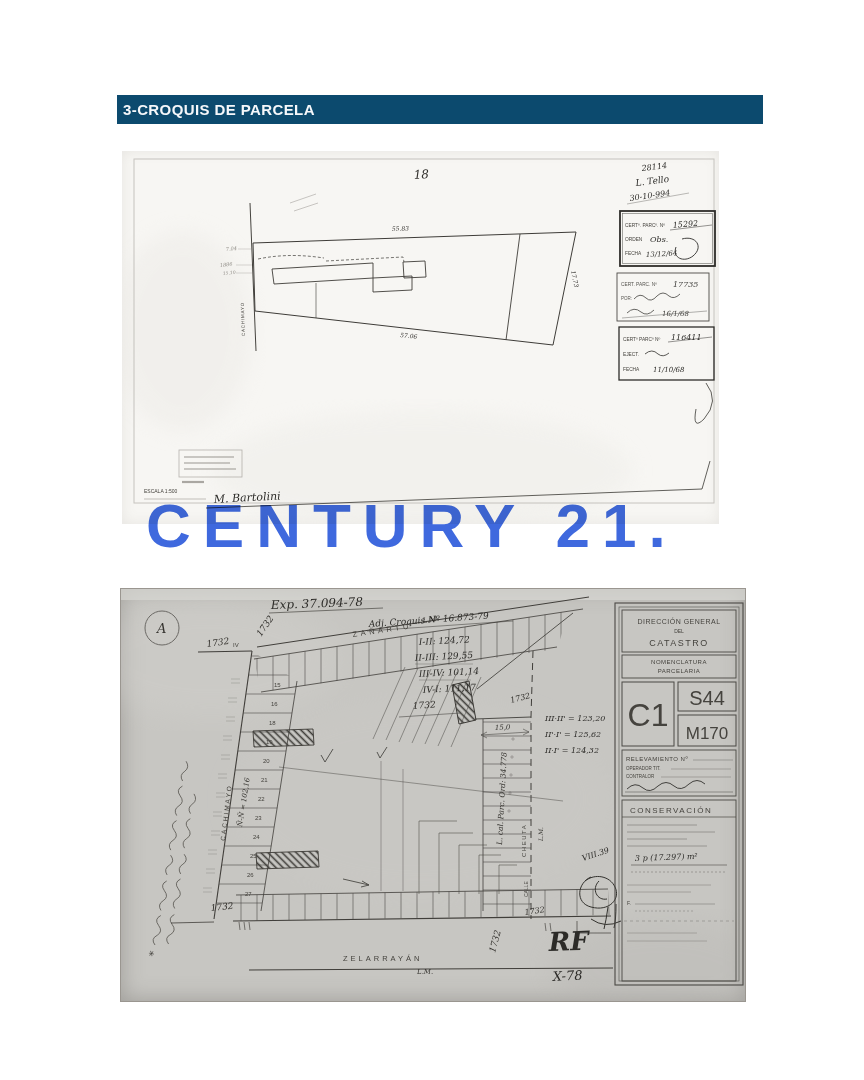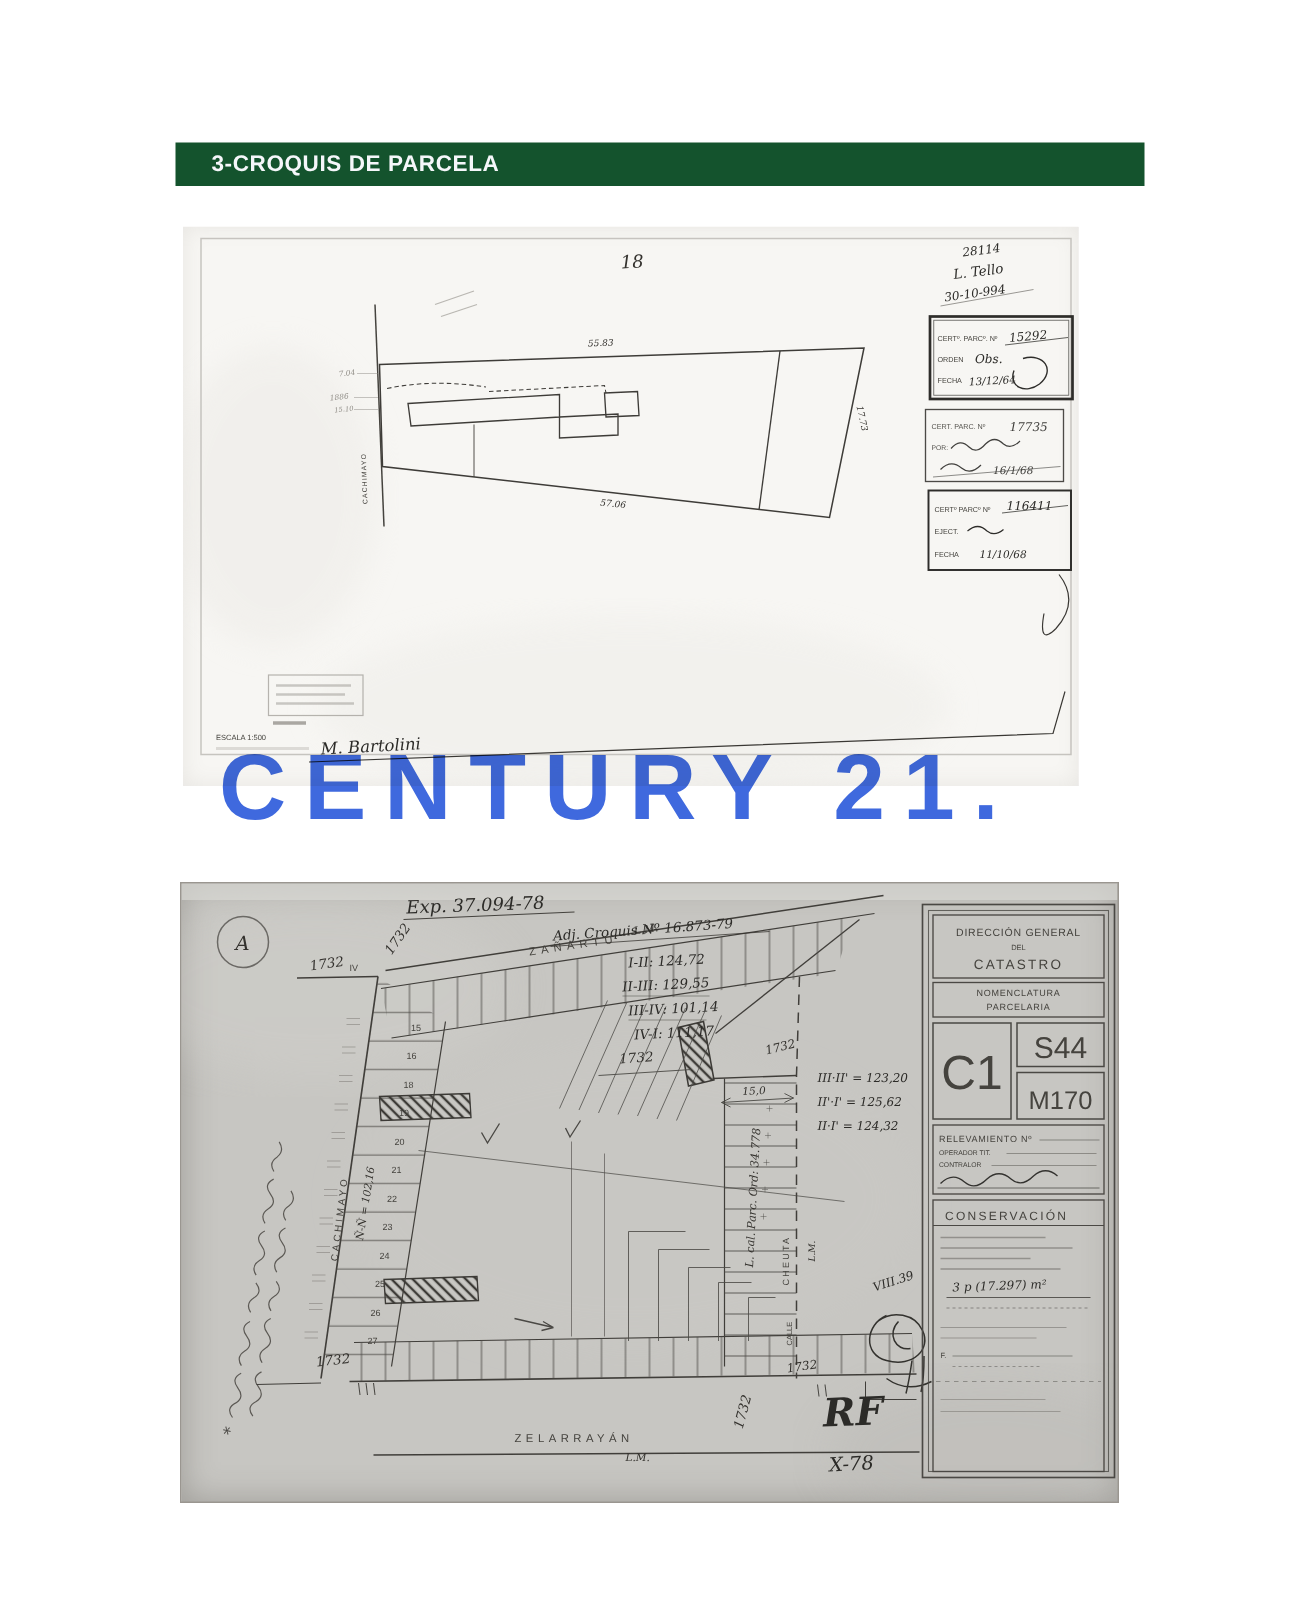"3-CROQUIS DE PARCELA" .bar { background: #14532d -> #0c4a6e; padding-left: 24px -> 6px }
